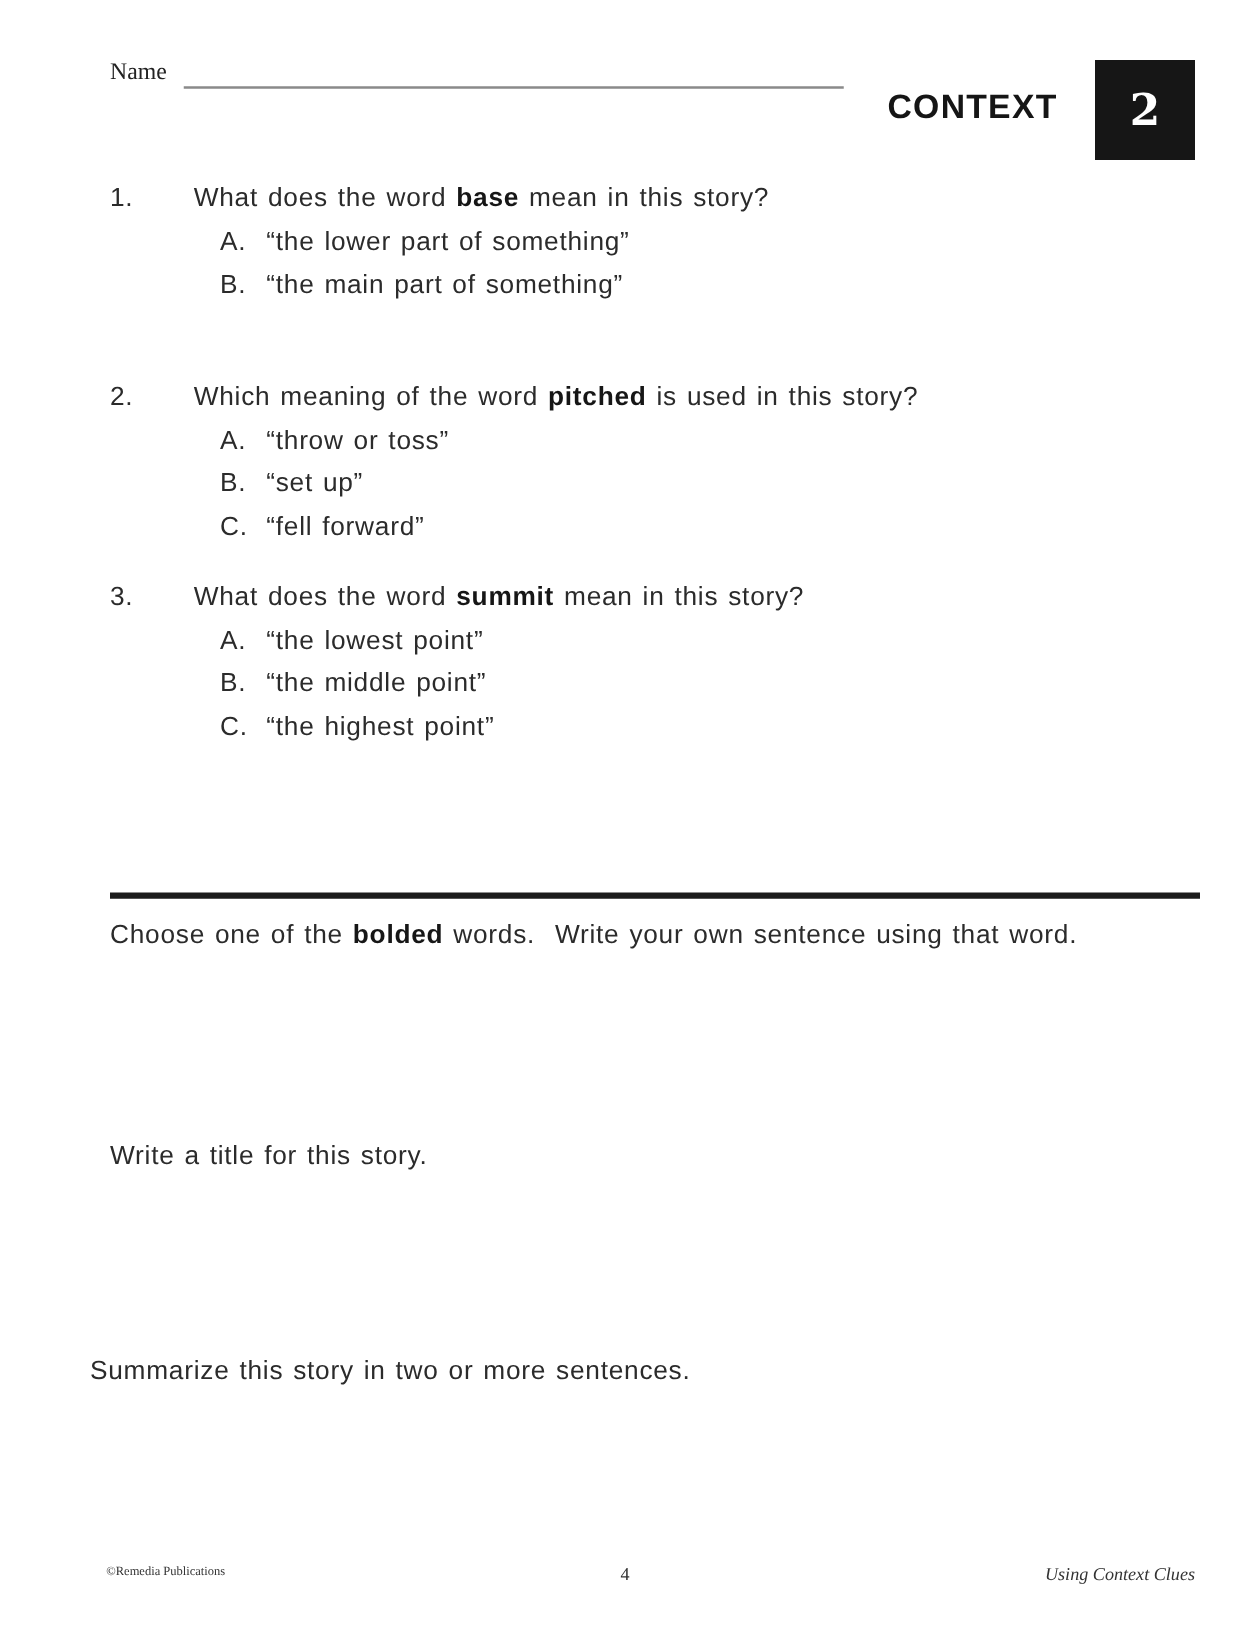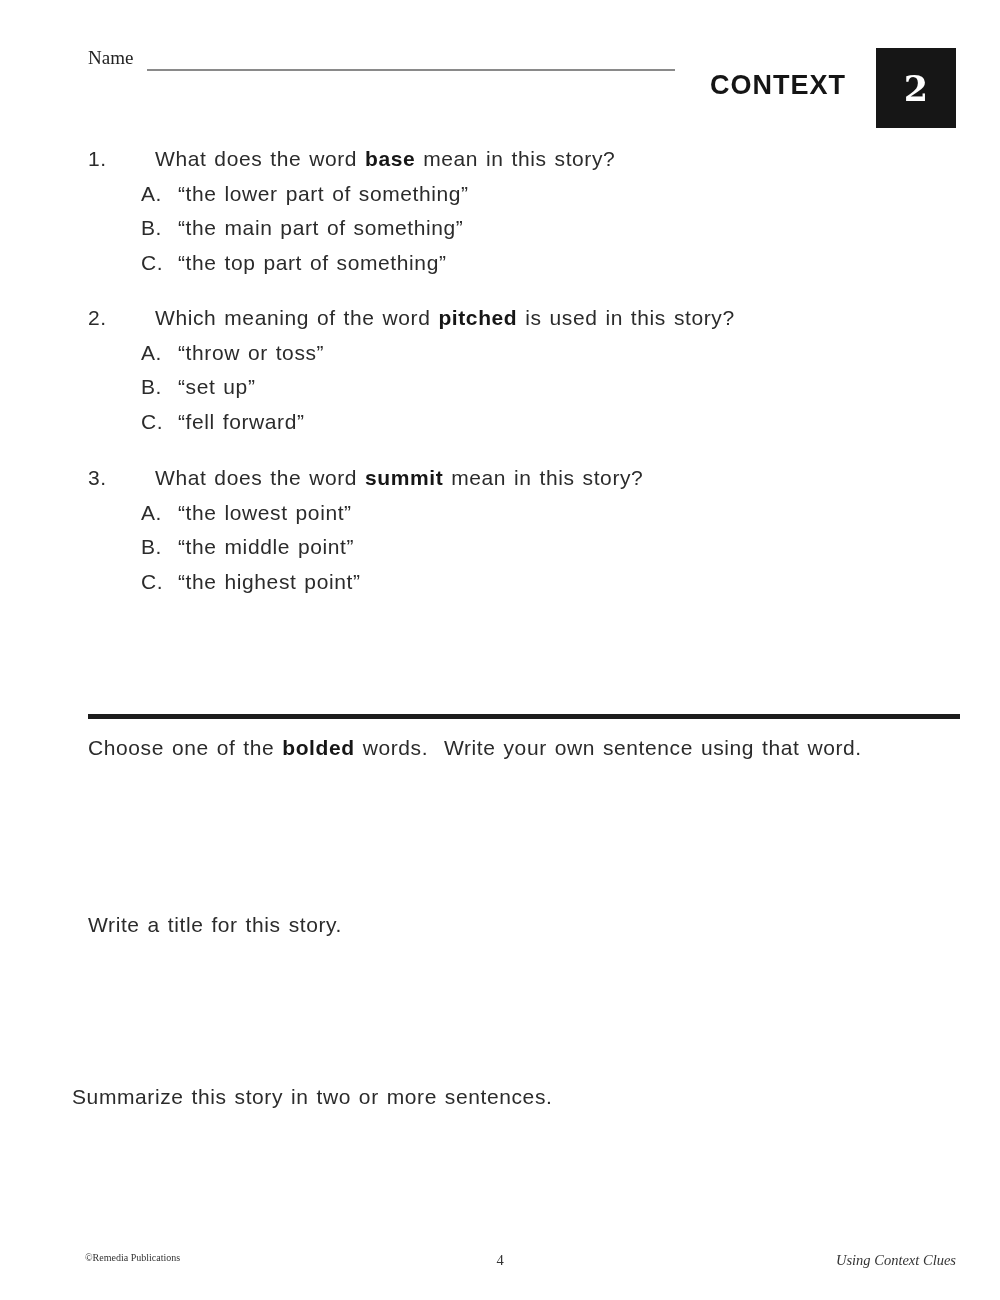"A. “the lower part of" .opt { margin-left: 53px -> 88px }
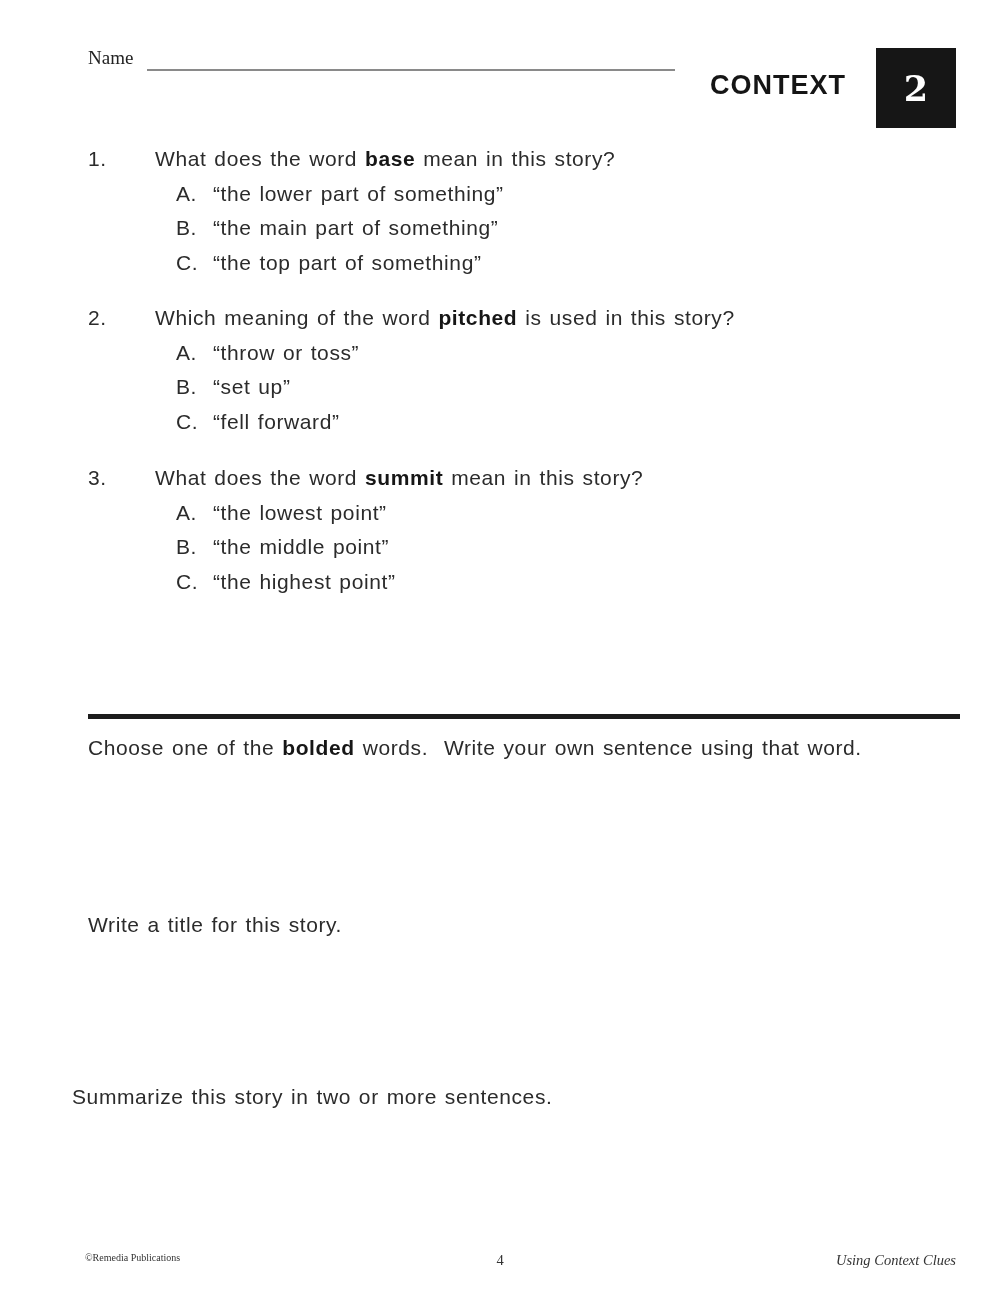"C. “the top part of" div.opt { html: <div><span>C.</span><span>“the top part of something”</span></div> -> none }
